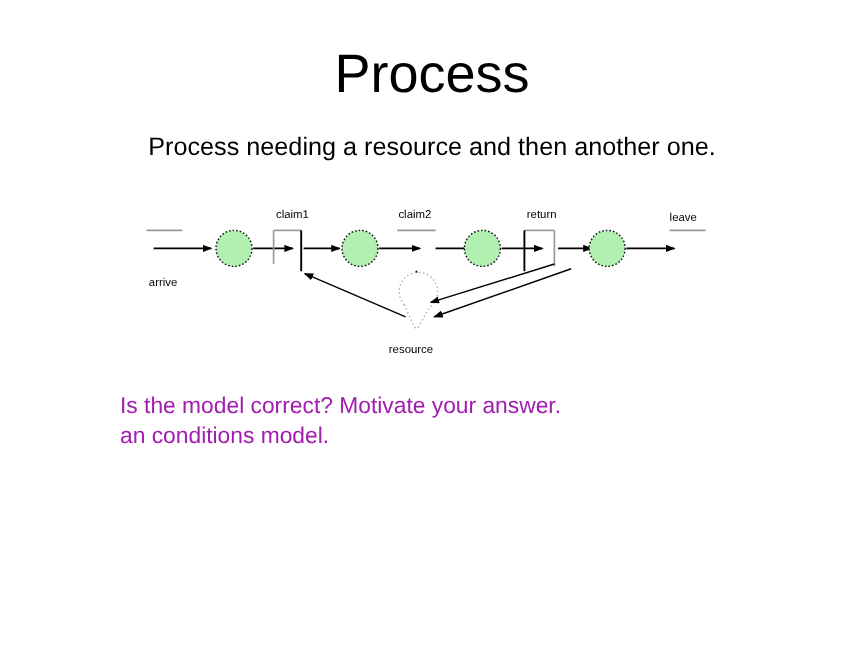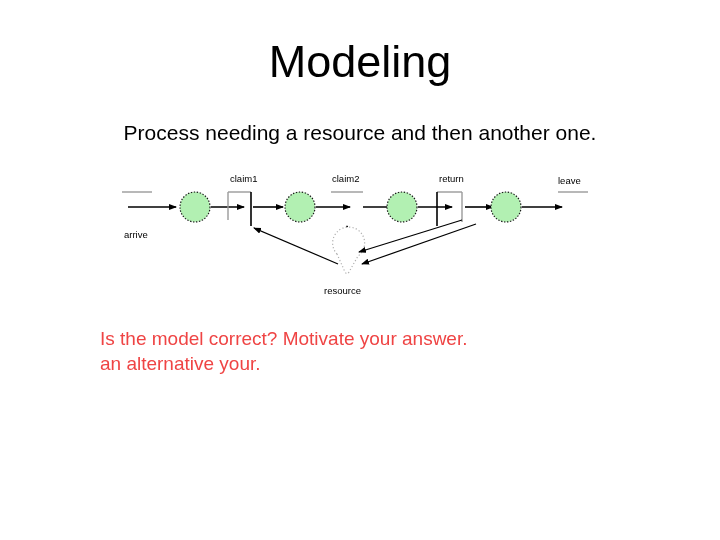"Modeling" div.slide-title { text: Modeling -> Process }
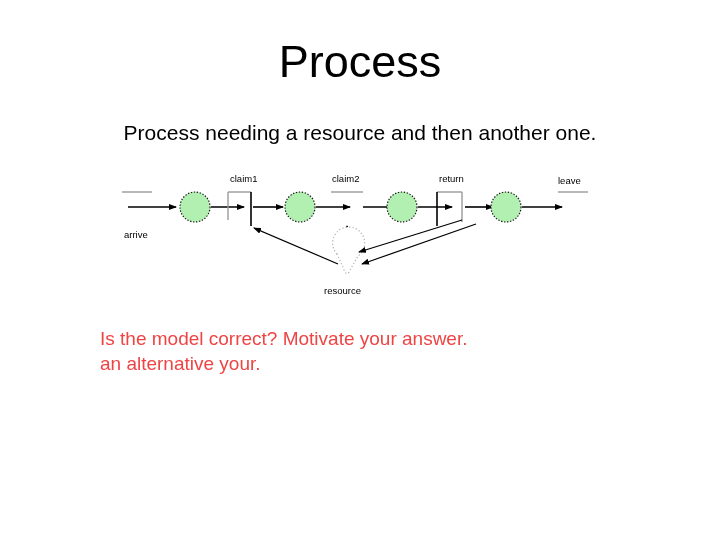"Process needing a resource and" .subtitle { top: 120px -> 110px }
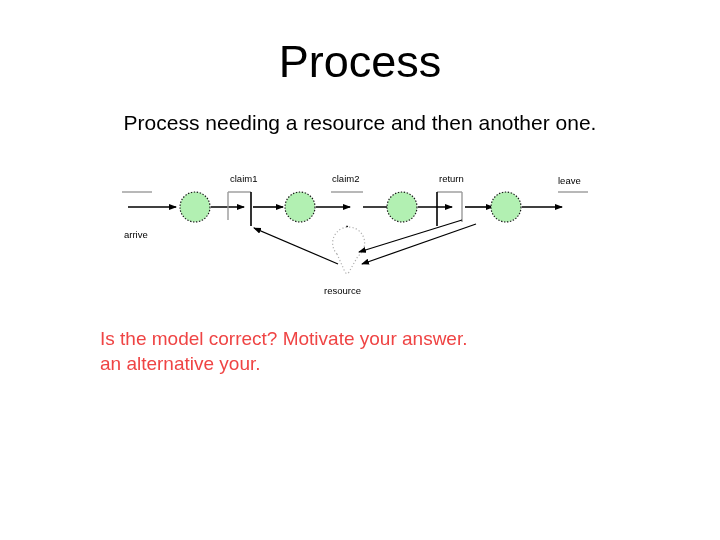"Is the model correct? Motivate" .body-block { color: #ef4444 -> #a21caf }
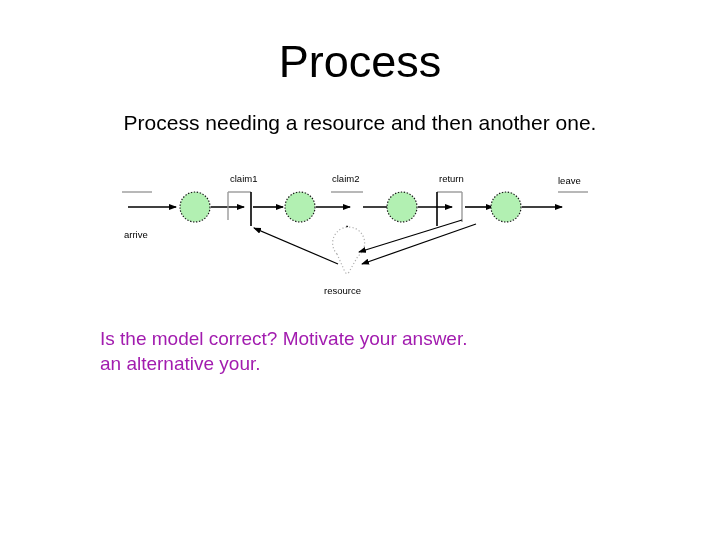"an alternative your." span.body-line { text: alternative your -> conditions model }
